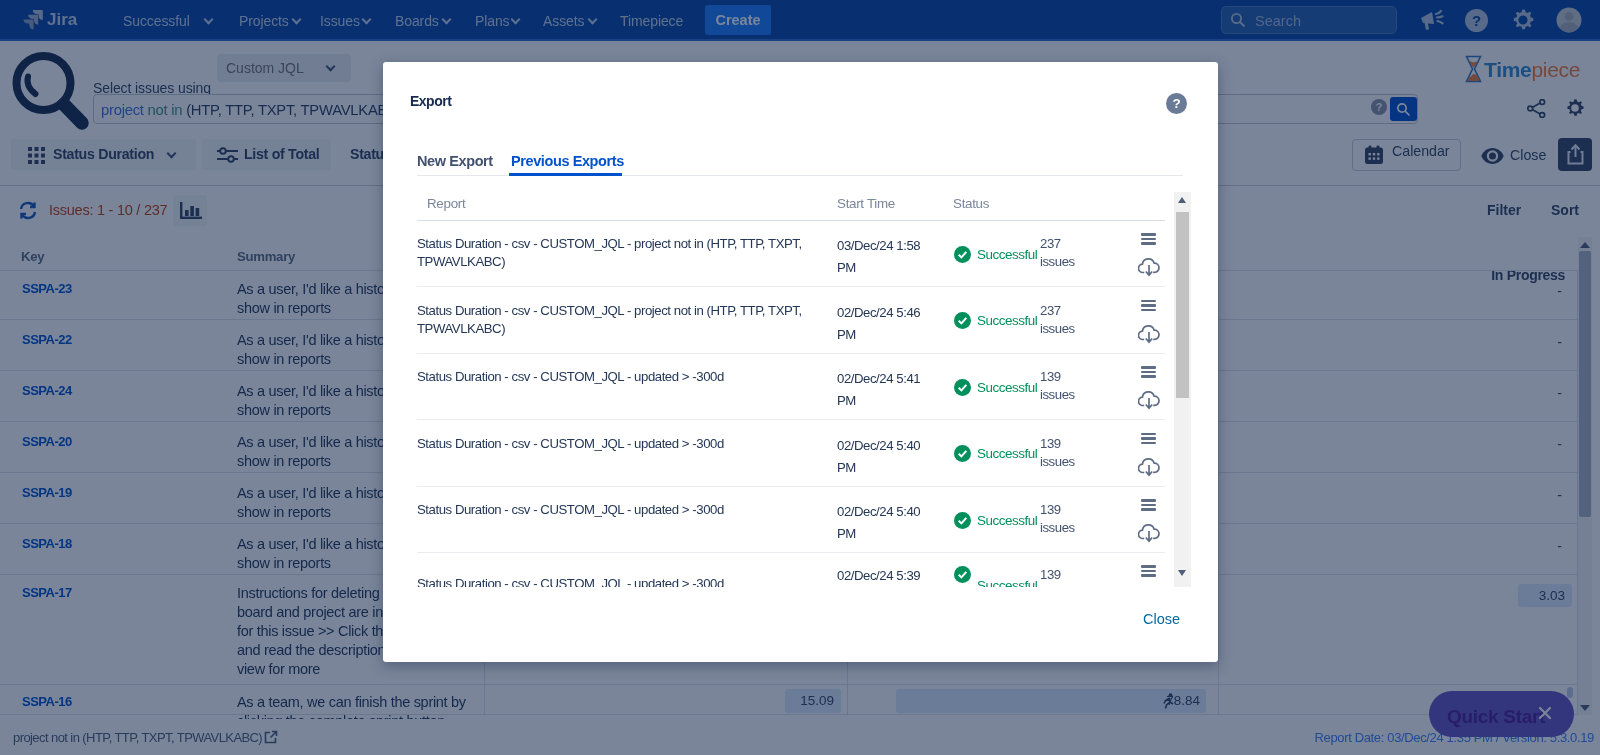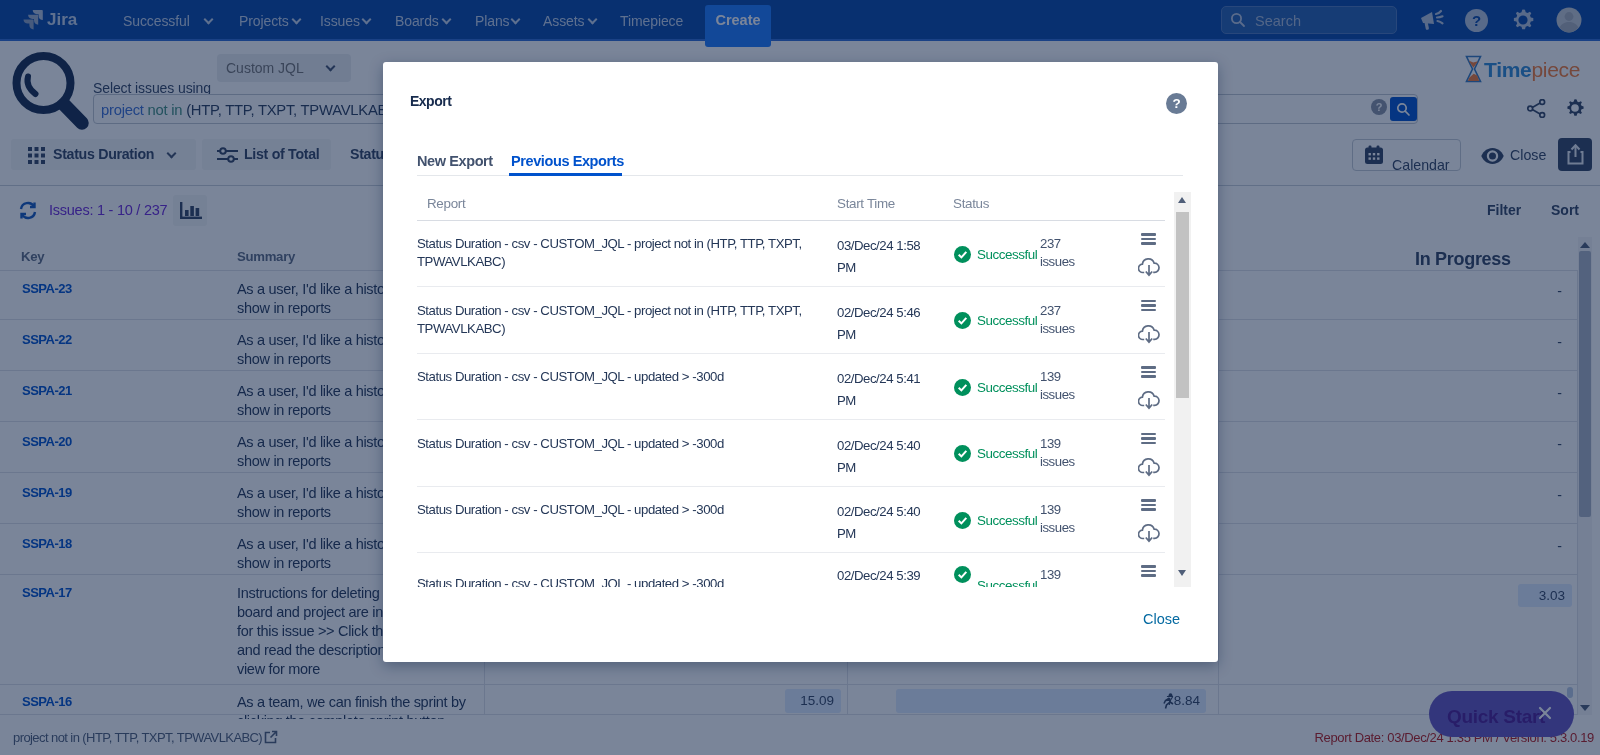"Create" div.a { height: 42px -> 30px }
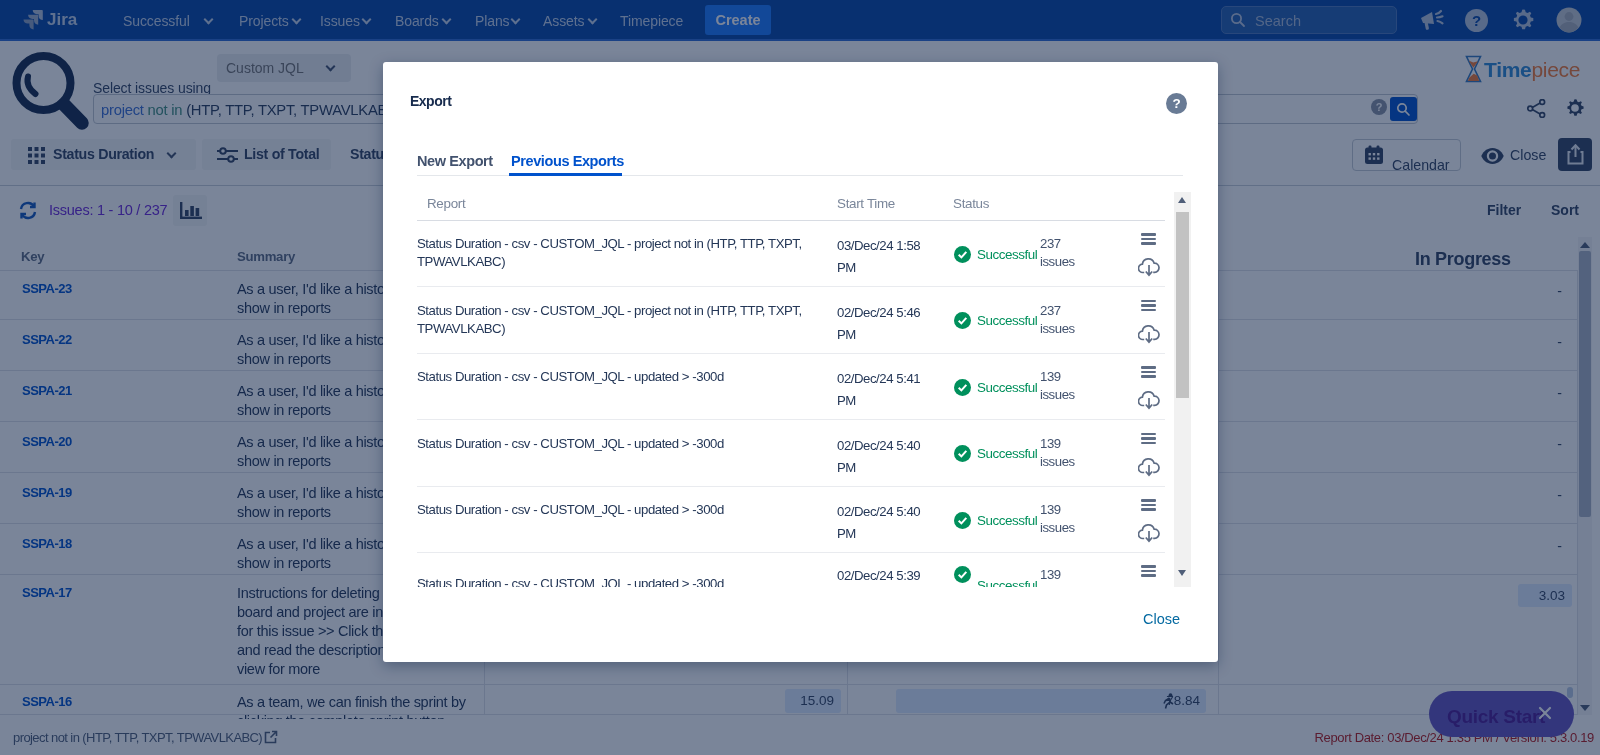"Calendar" div.a { top: 157px -> 143px }
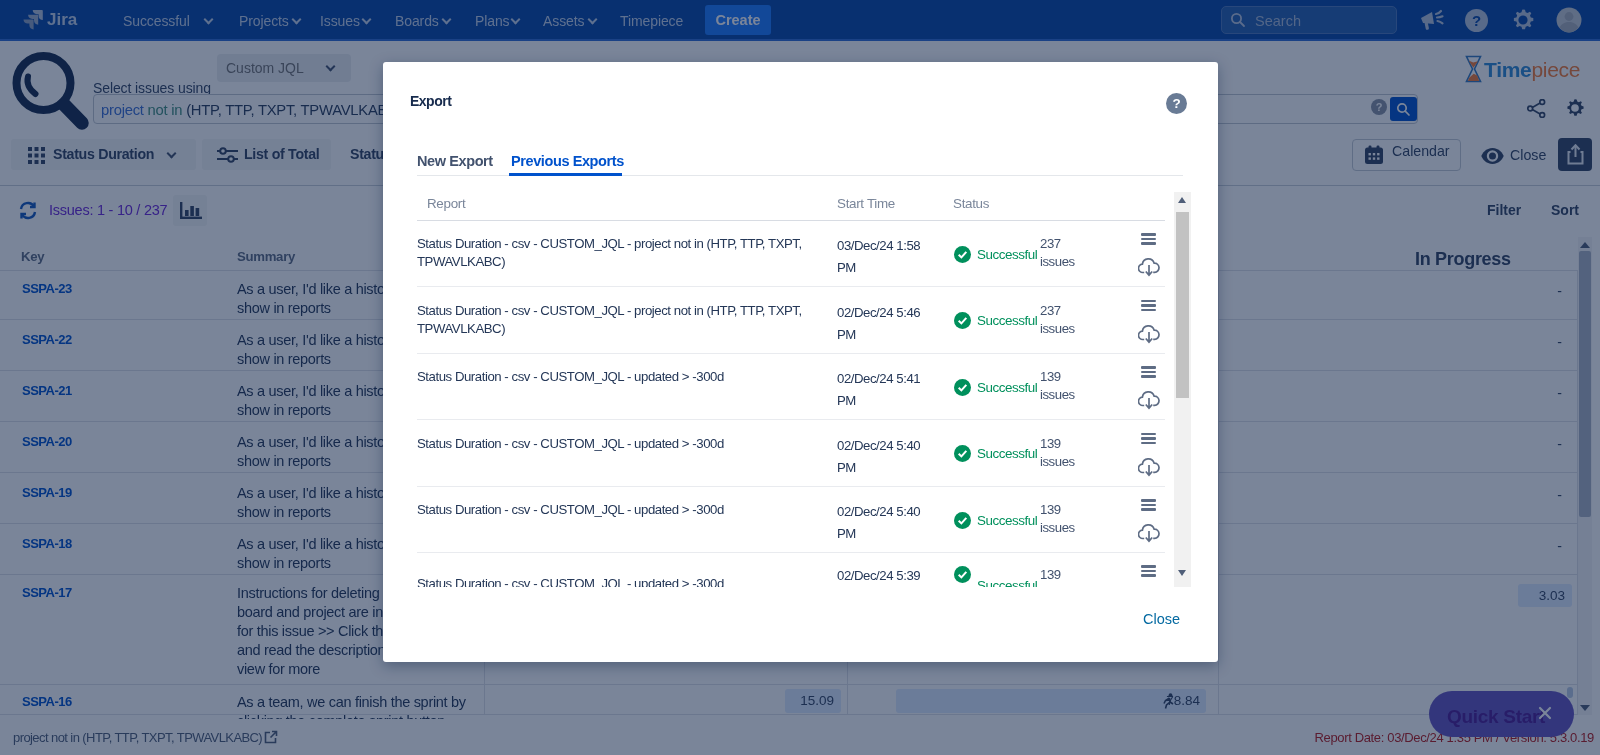"Issues: 1 - 10 /" div.a { color: #6d28d9 -> #c2410c }
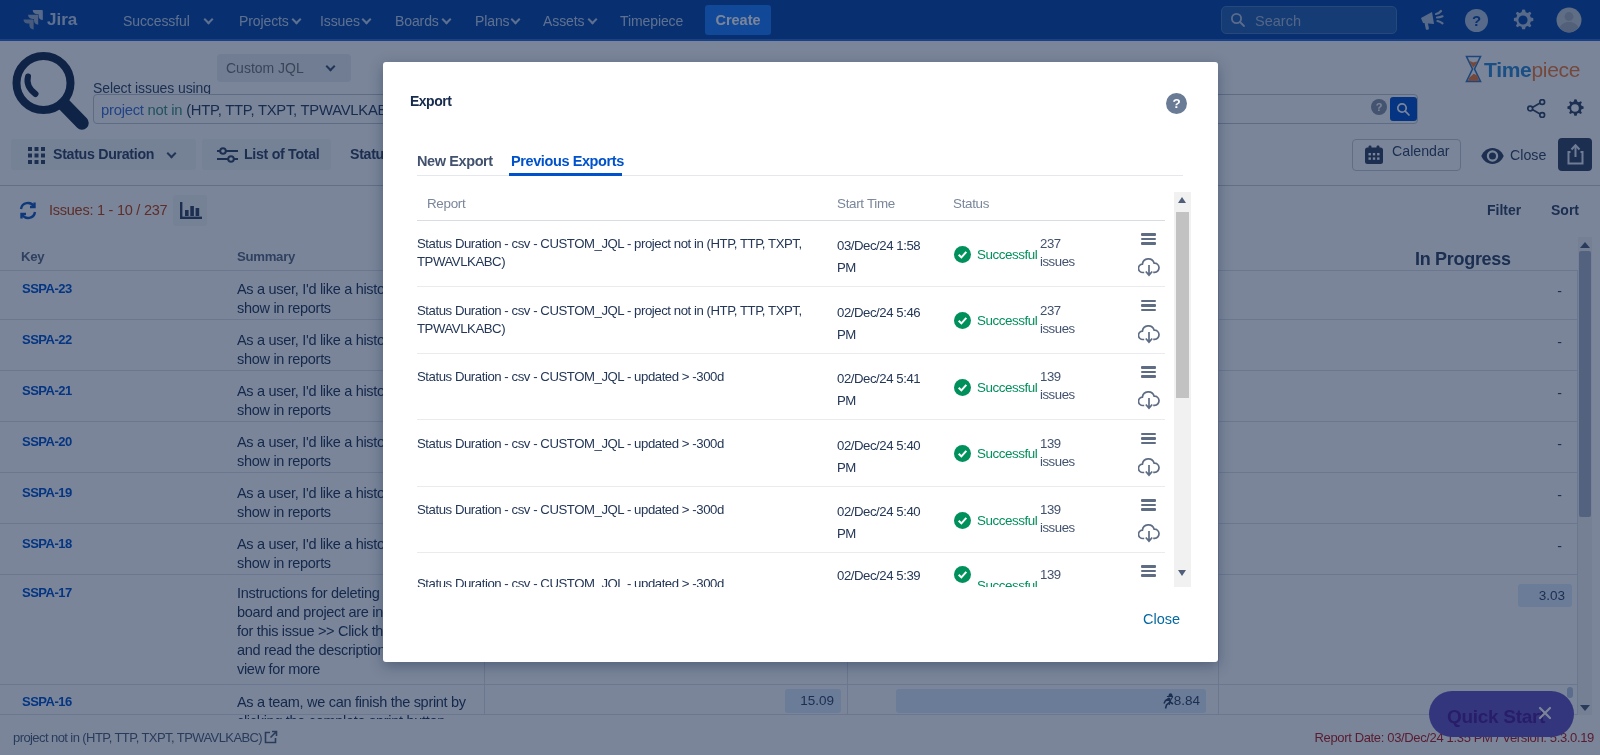"In Progress" div.a { font-size: 18px -> 14px; text-align: none -> right; top: 249px -> 267px }
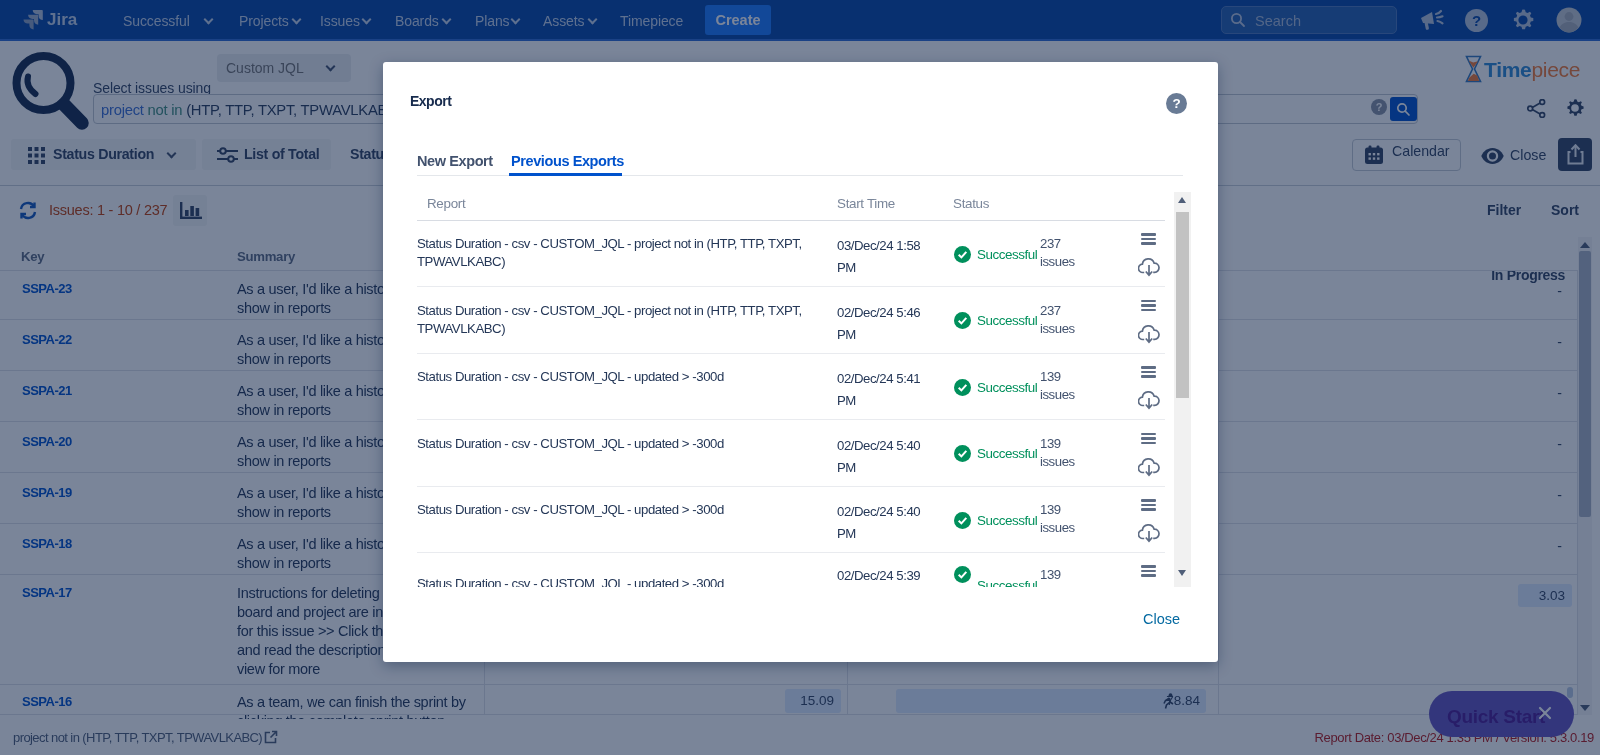"SSPA-21" div.a { text: SSPA-21 -> SSPA-24 }
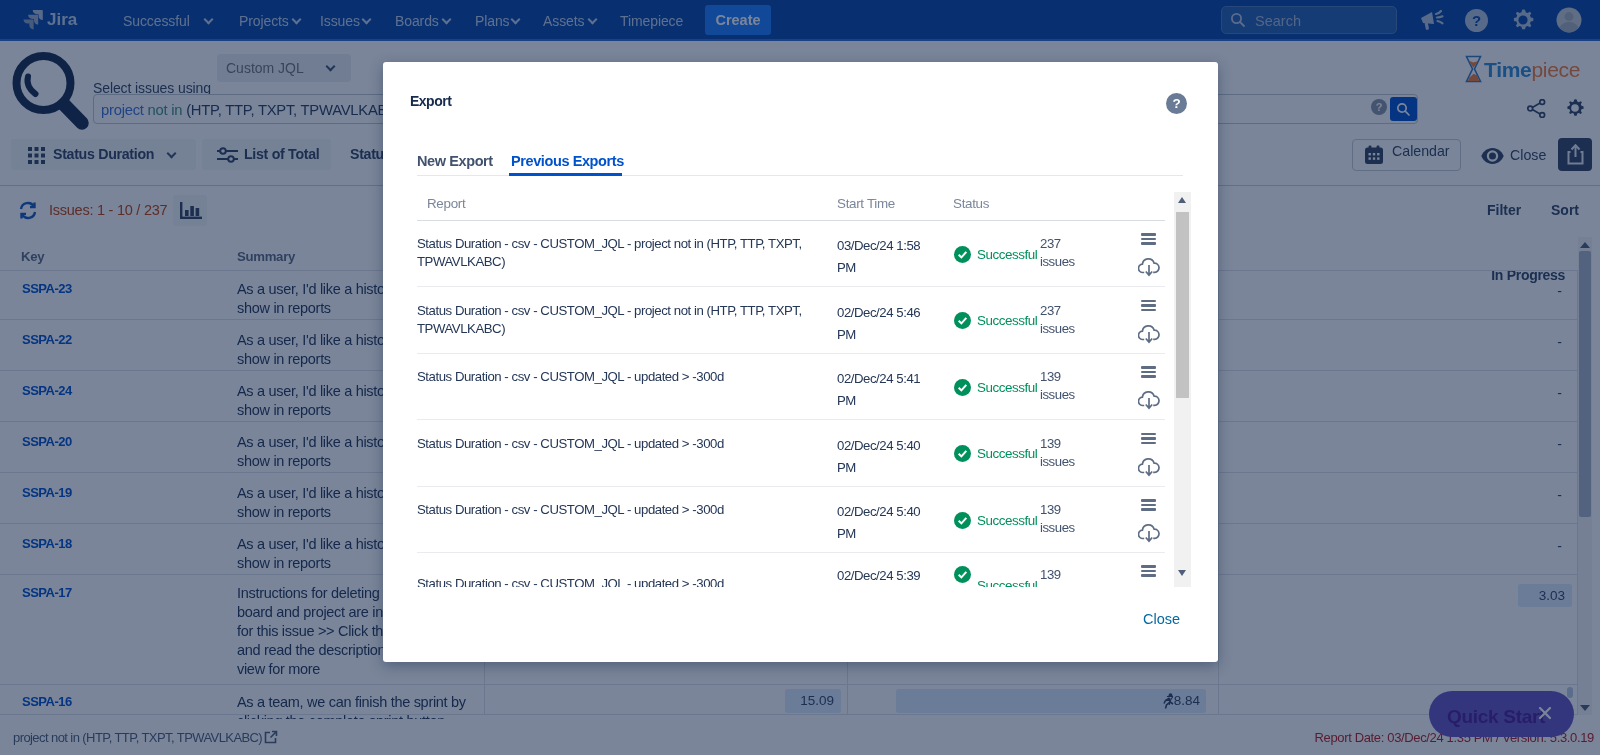"Report Date: 03/Dec/24 1:35 PM" div.a { color: #b91c1c -> #3b82f6 }
